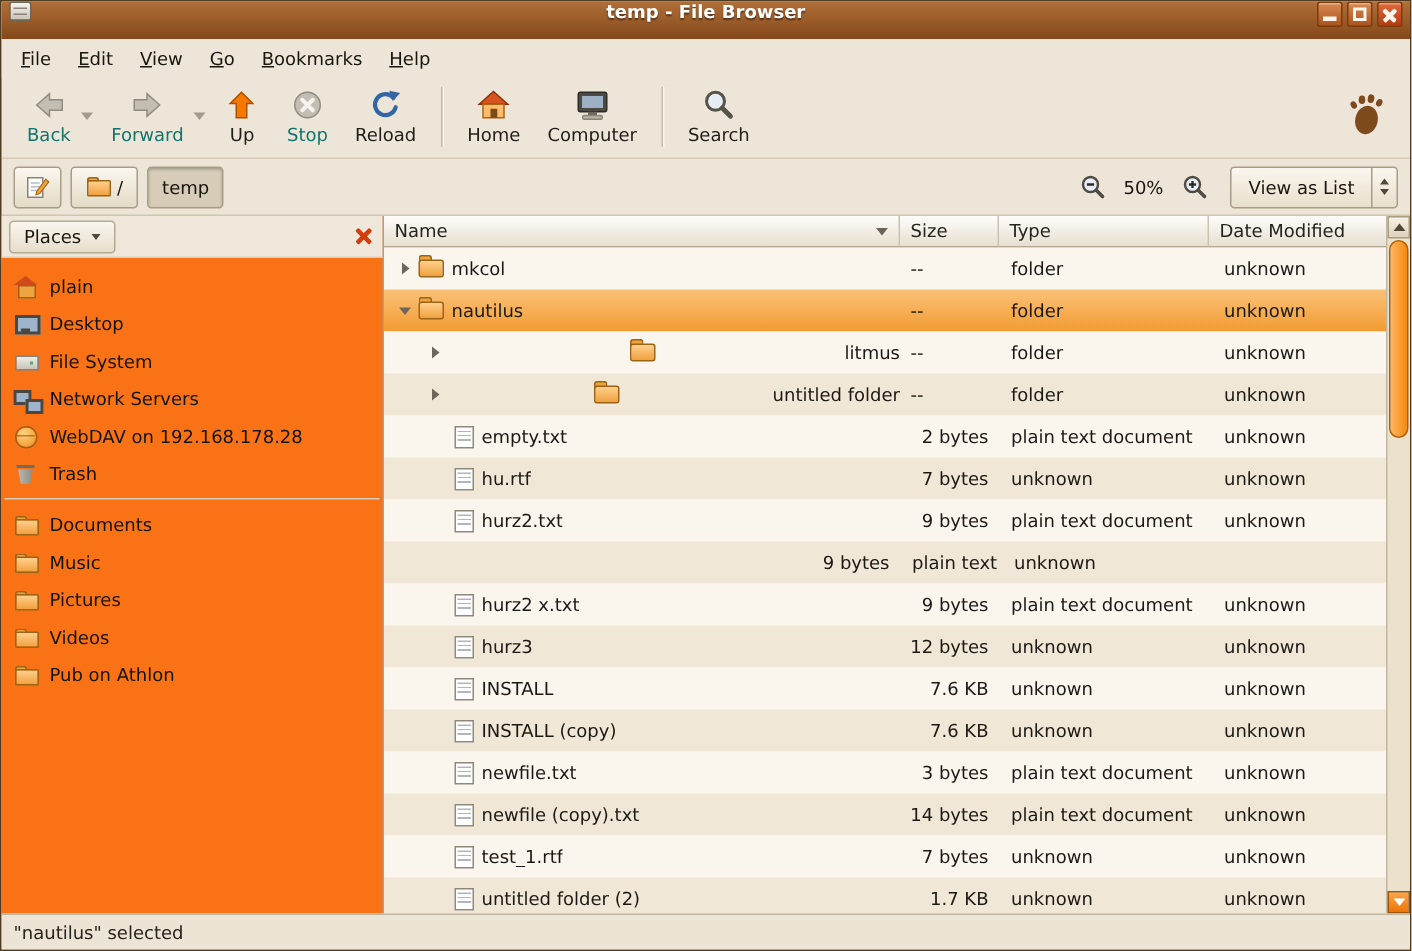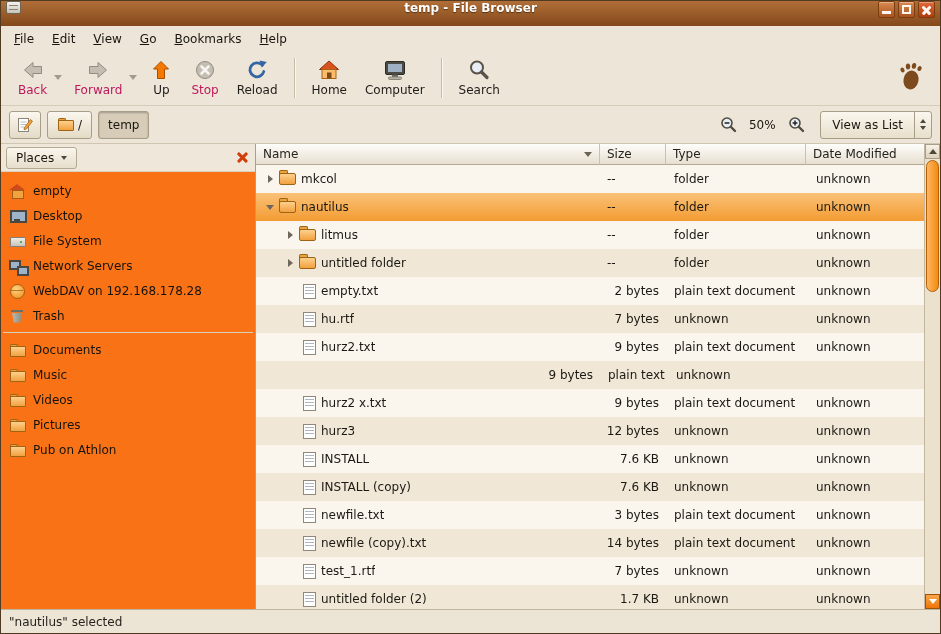"Back" .tbtn.disabled { color: #be185d -> #0f766e }
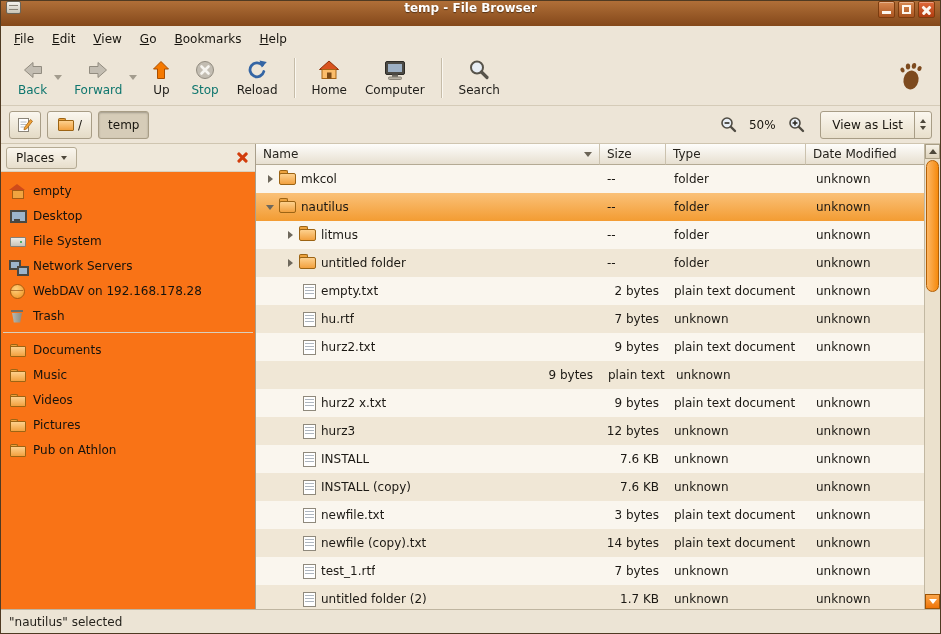"empty" span { text: empty -> plain }
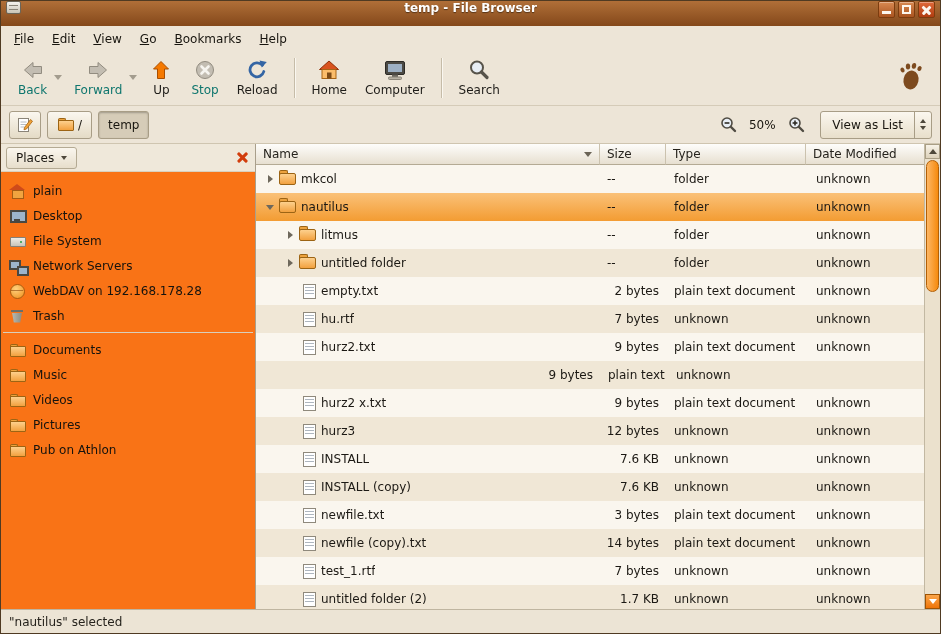"litmus" .pad1 { justify-content: none -> space-between }
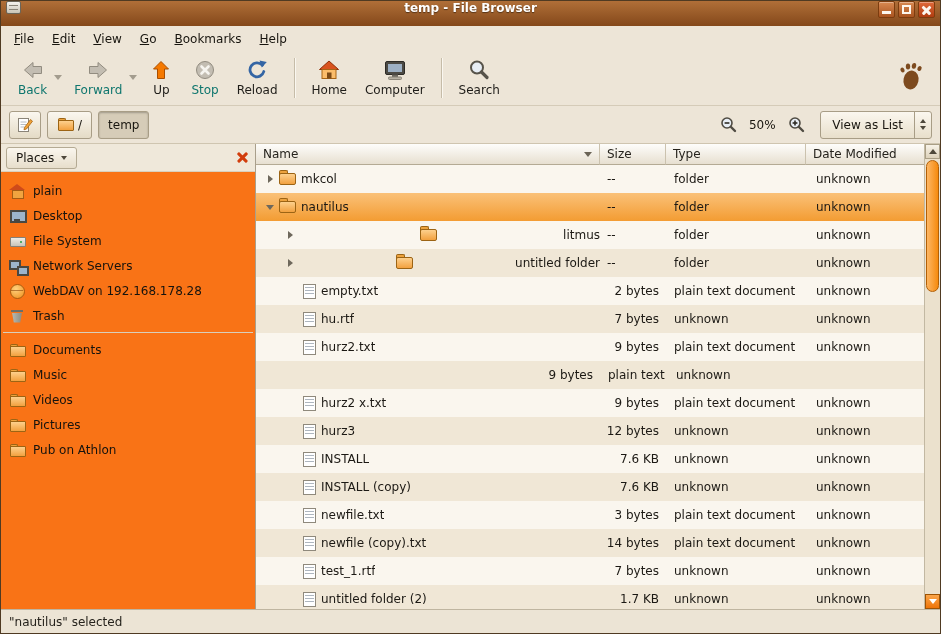"Videos" div.place { order: before "Pictures" -> after "Pictures" }
